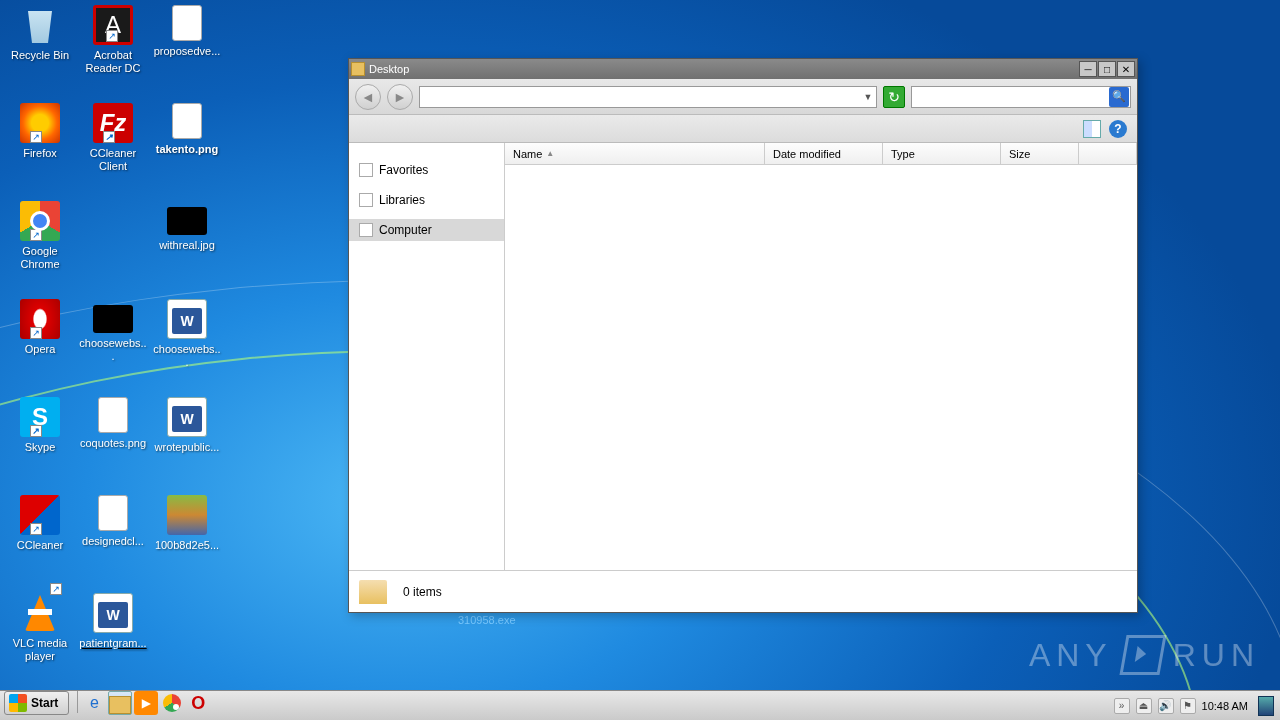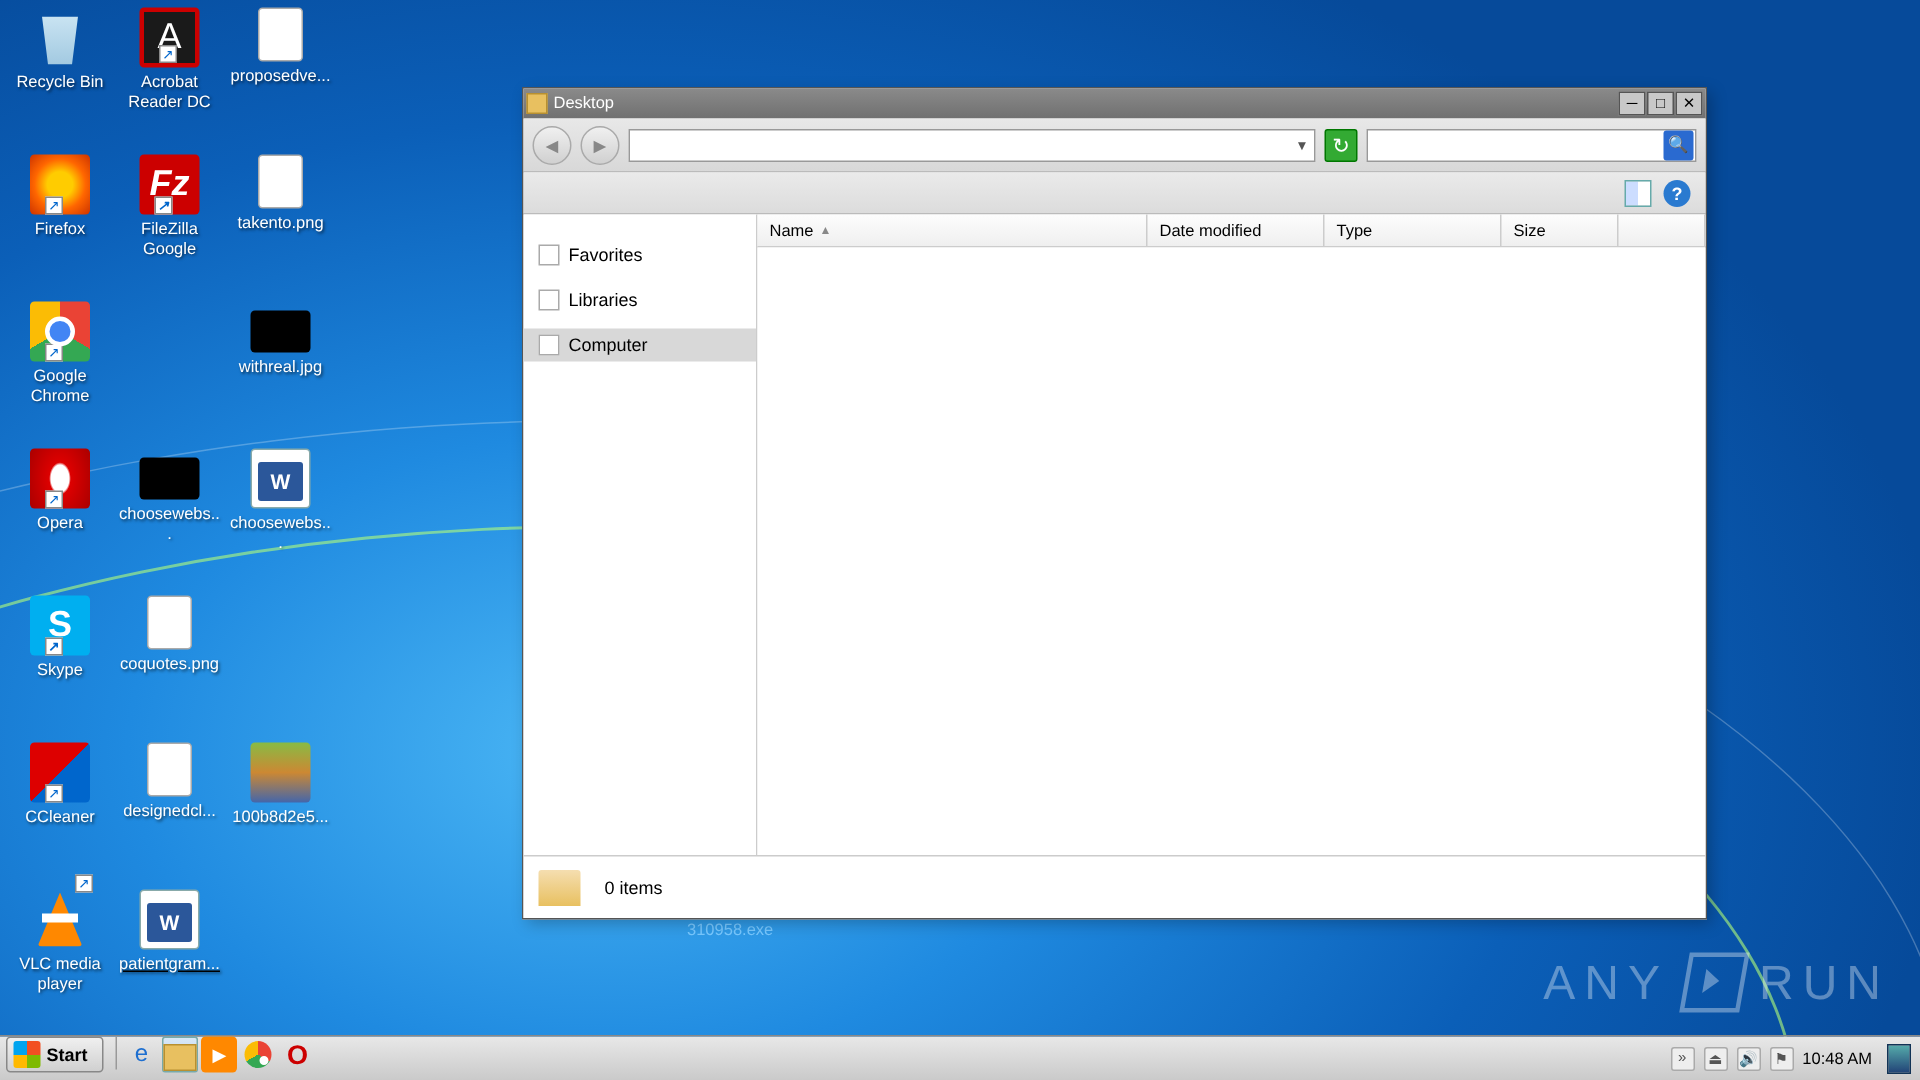"FileZilla Google" div.lbl { text: FileZilla Google -> CCleaner Client }
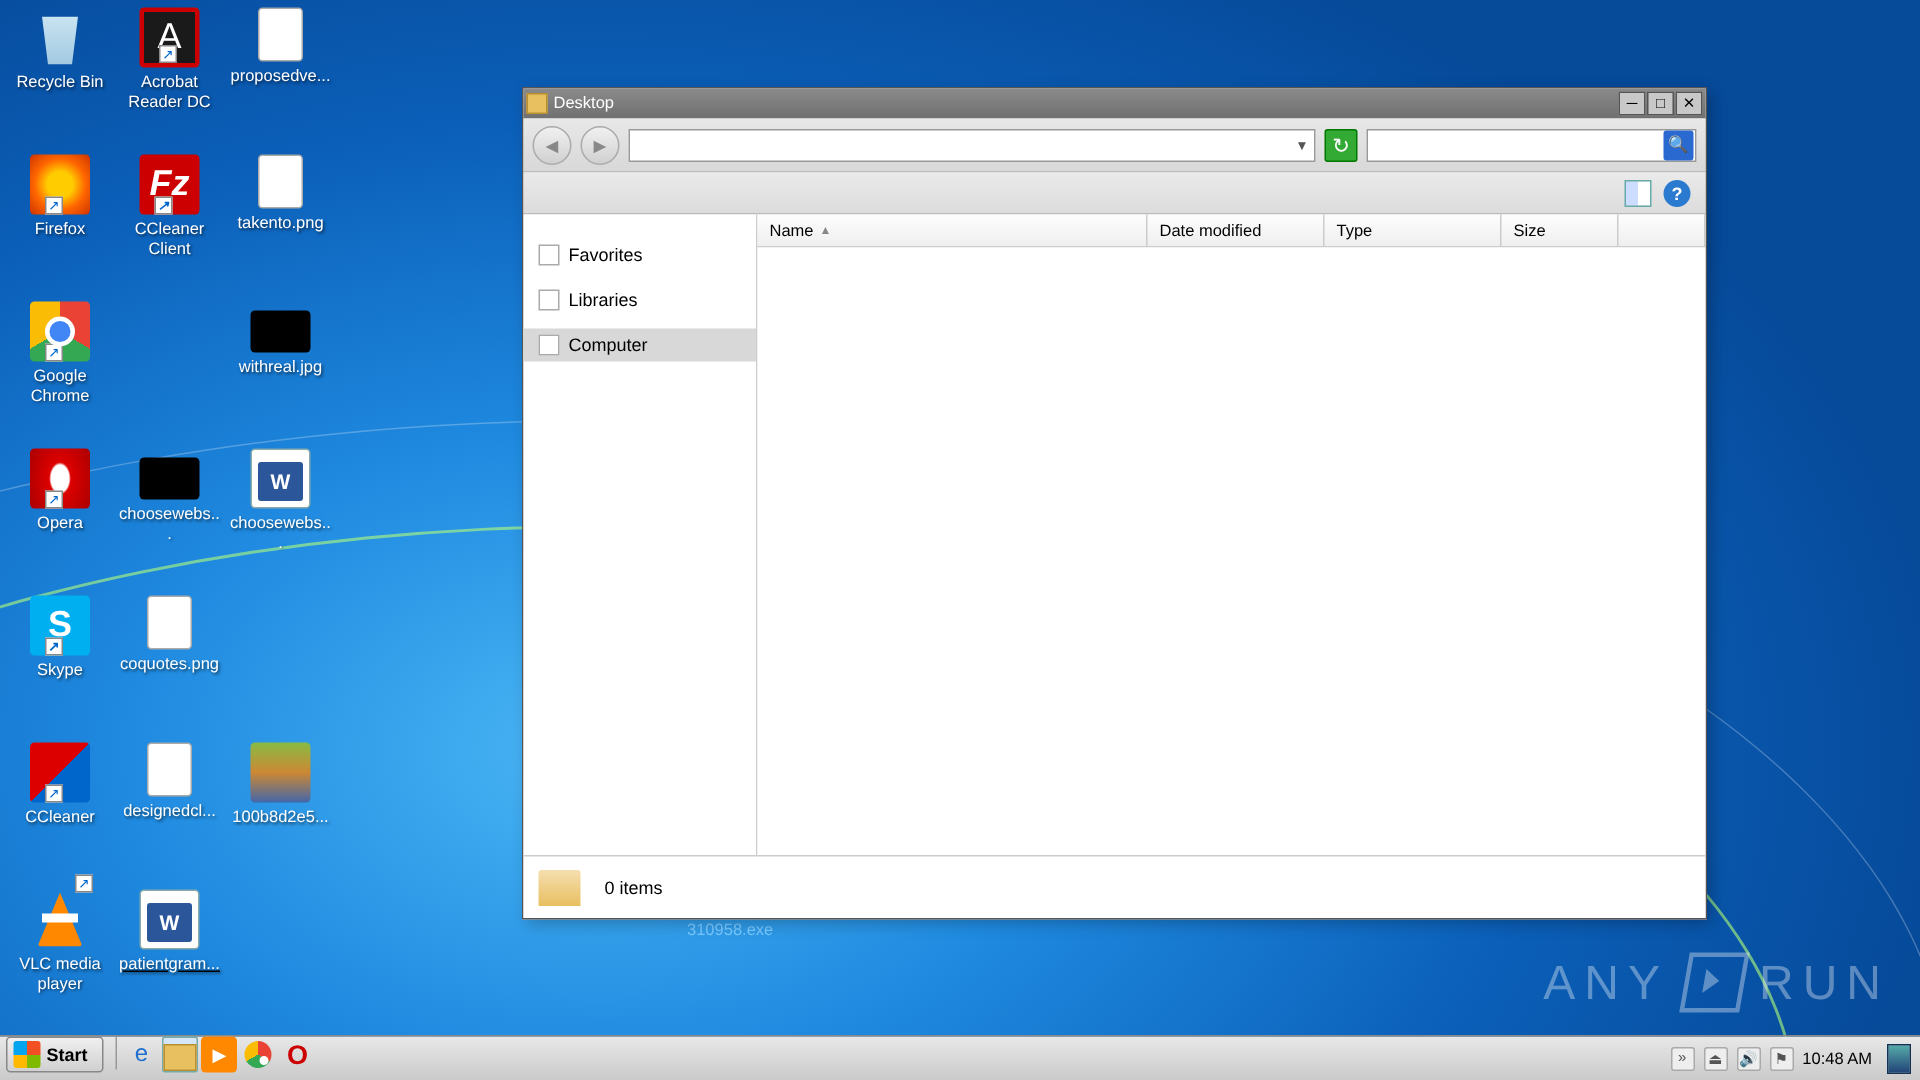"takento.png" div.dicon { font-weight: none -> bold }
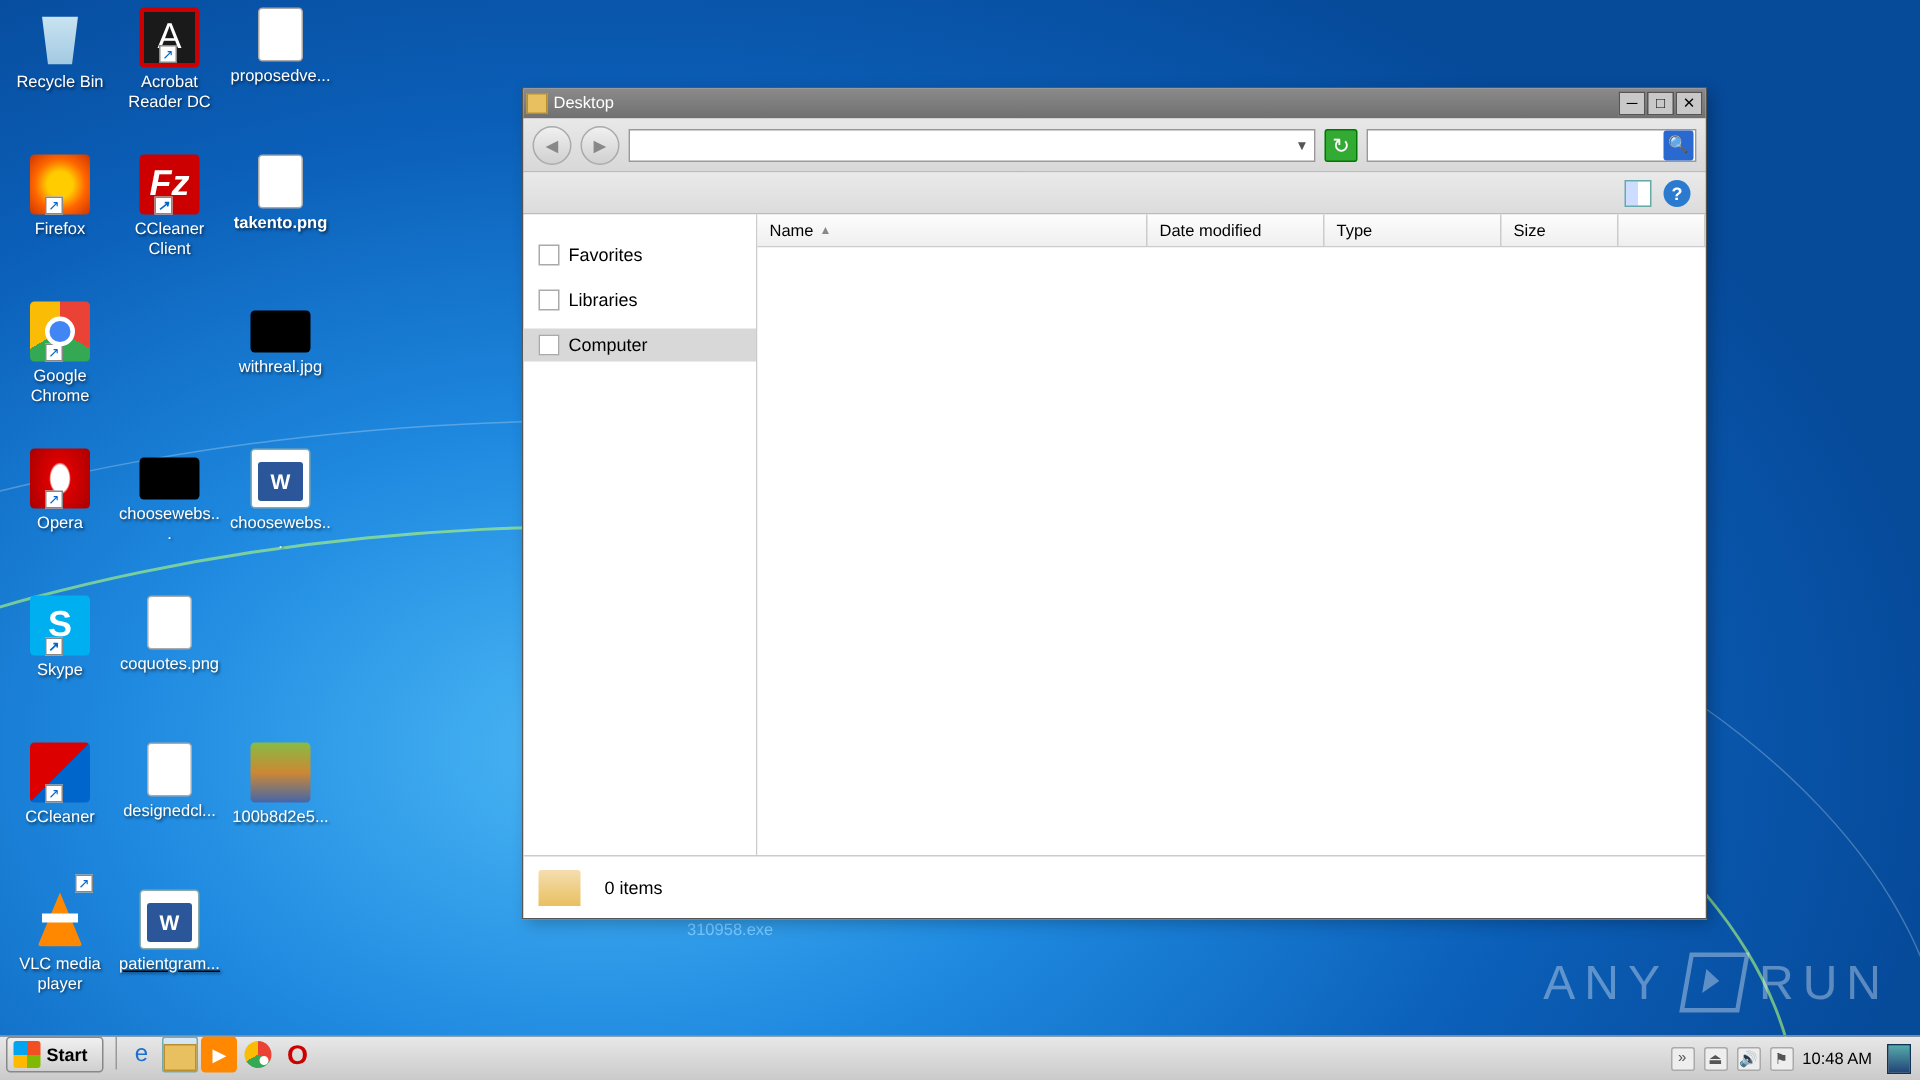"wrotepublic..." div.dicon { html: none -> <div> <div></div> <div>wrotepublic...</div> </div> }
